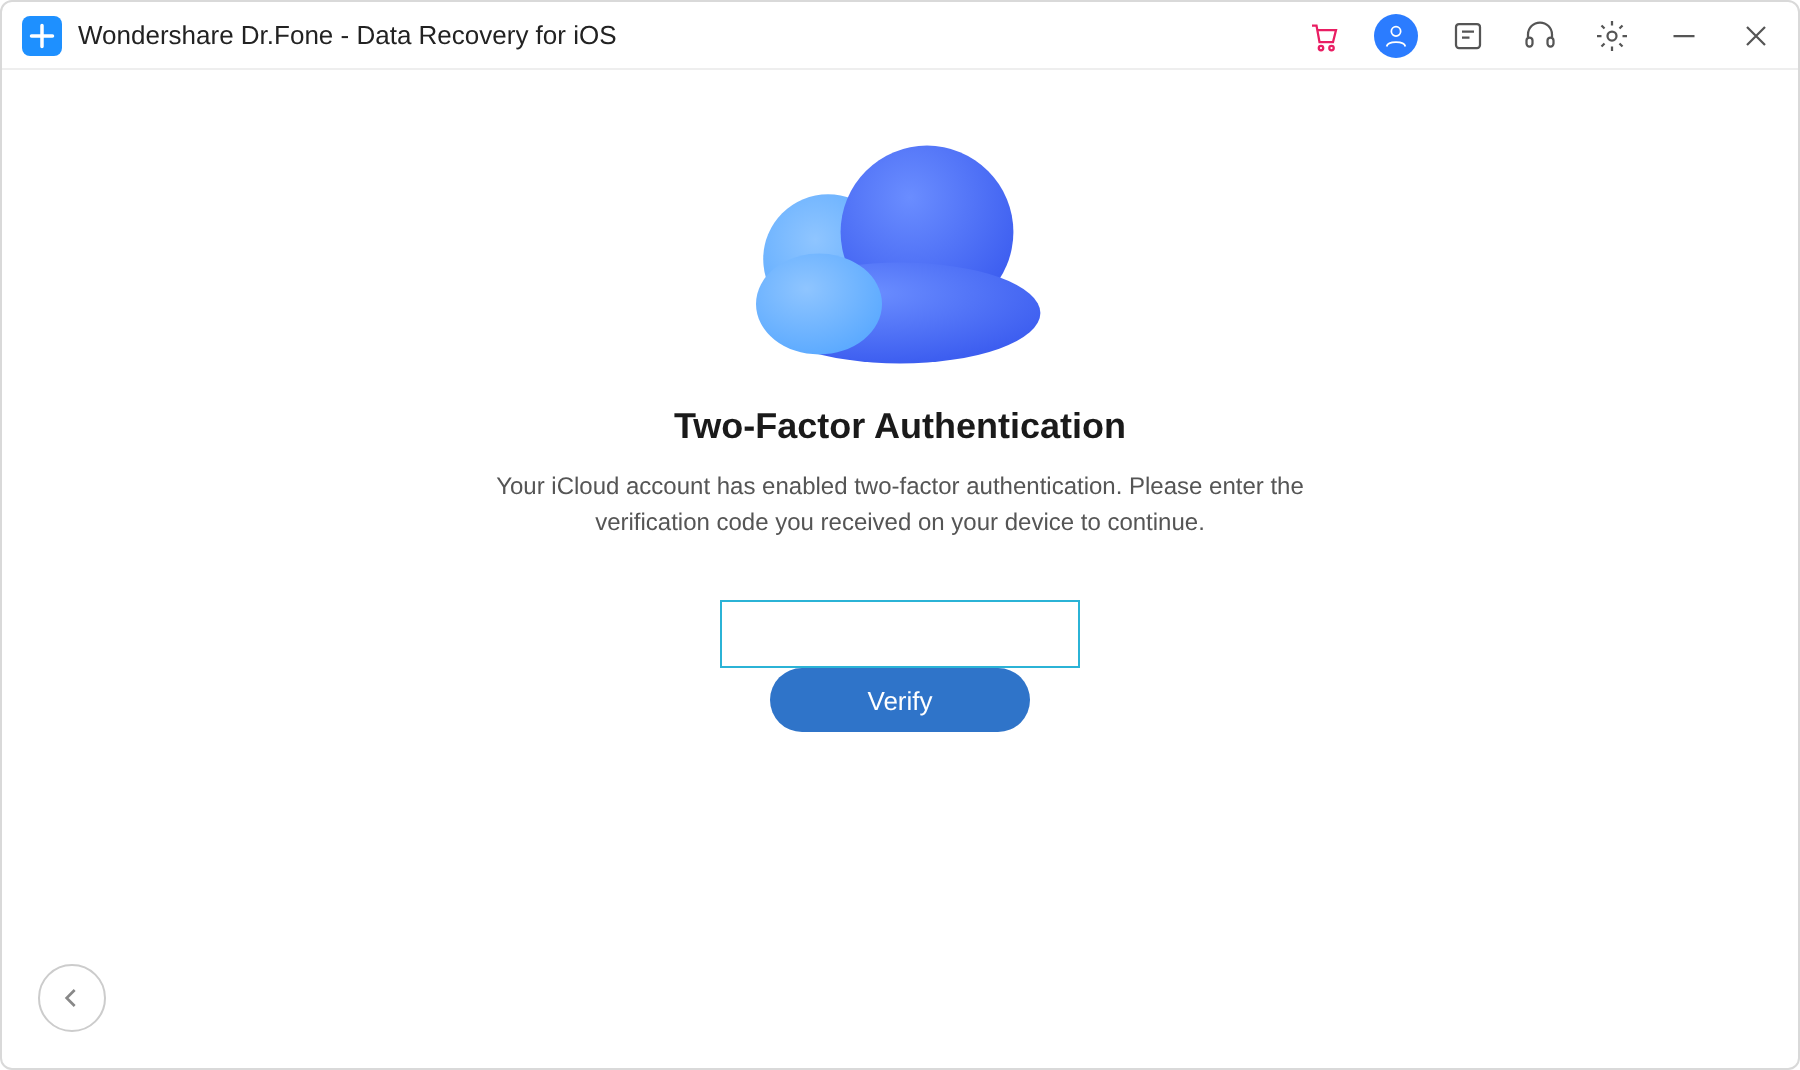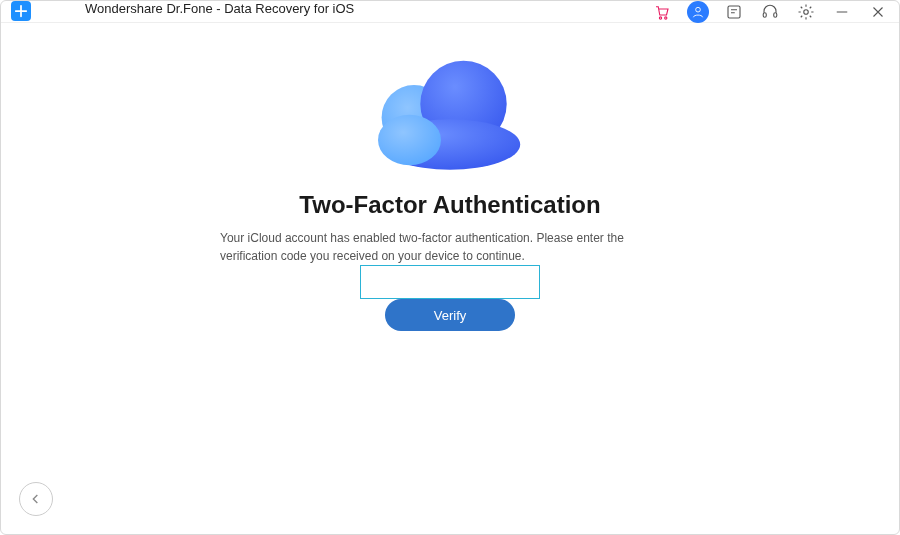"Wondershare Dr.Fone - Data Recovery" .titlebar { align-items: flex-start -> center; gap: 46px -> none; height: 22px -> 34px }
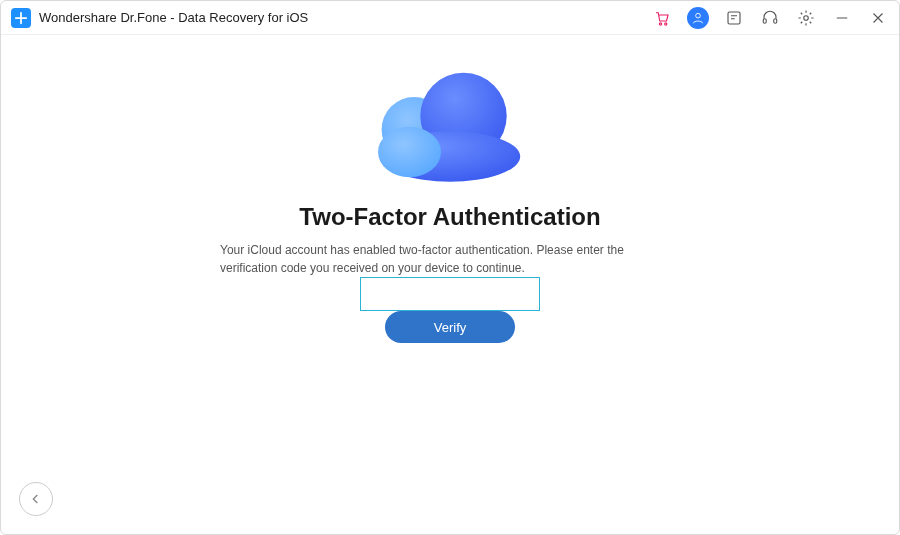"Two-Factor Authentication" .heading { font-size: 24px -> 18px }
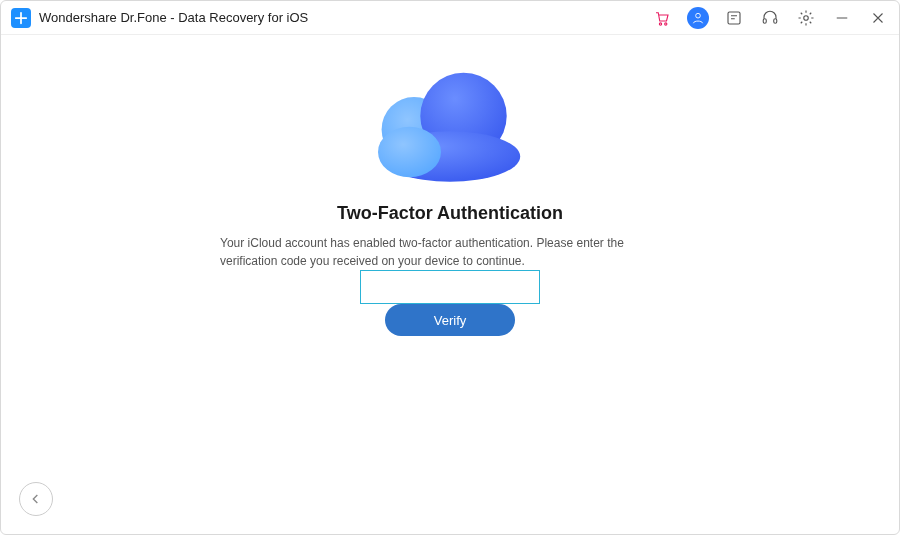"Your iCloud account has enabled" .subtext { margin-bottom: none -> 30px; text-align: none -> center }
